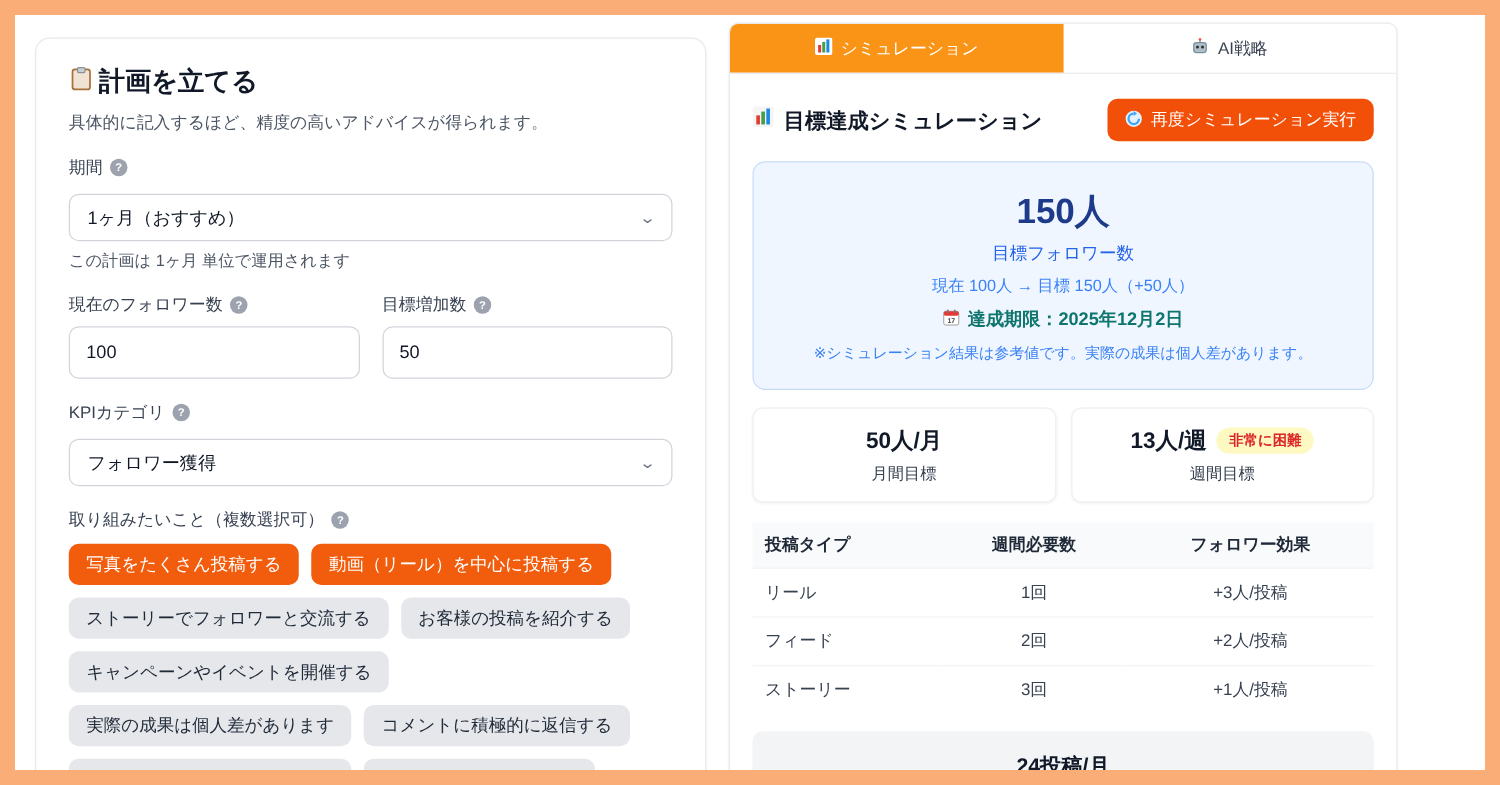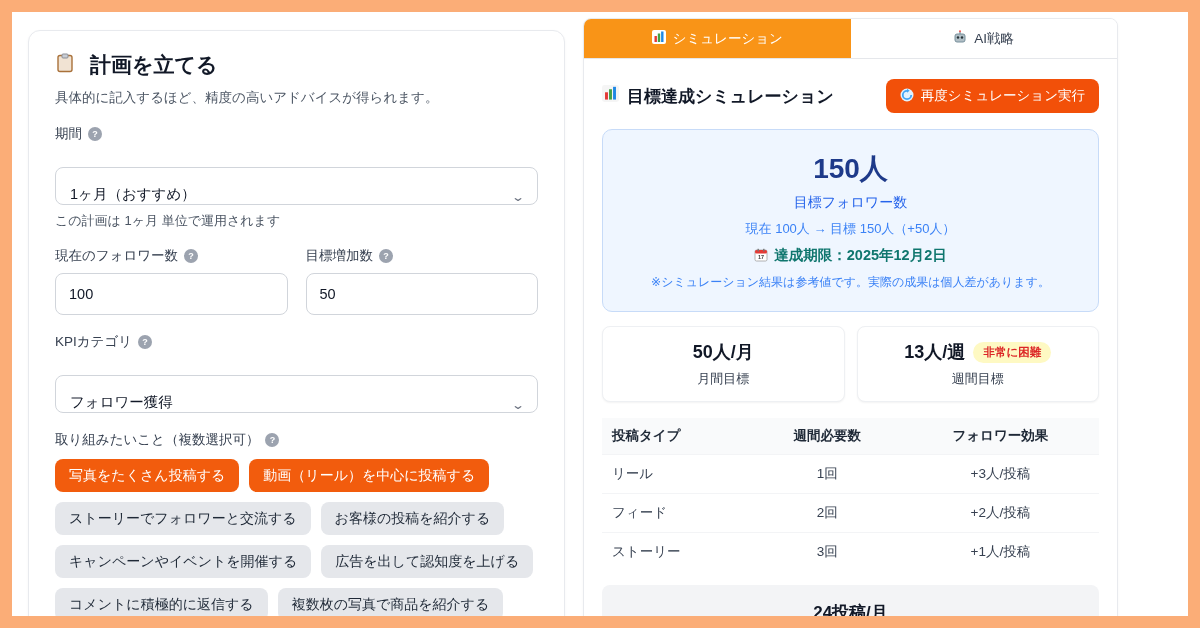"計画を立てる" .title-row { gap: 15px -> 4px }
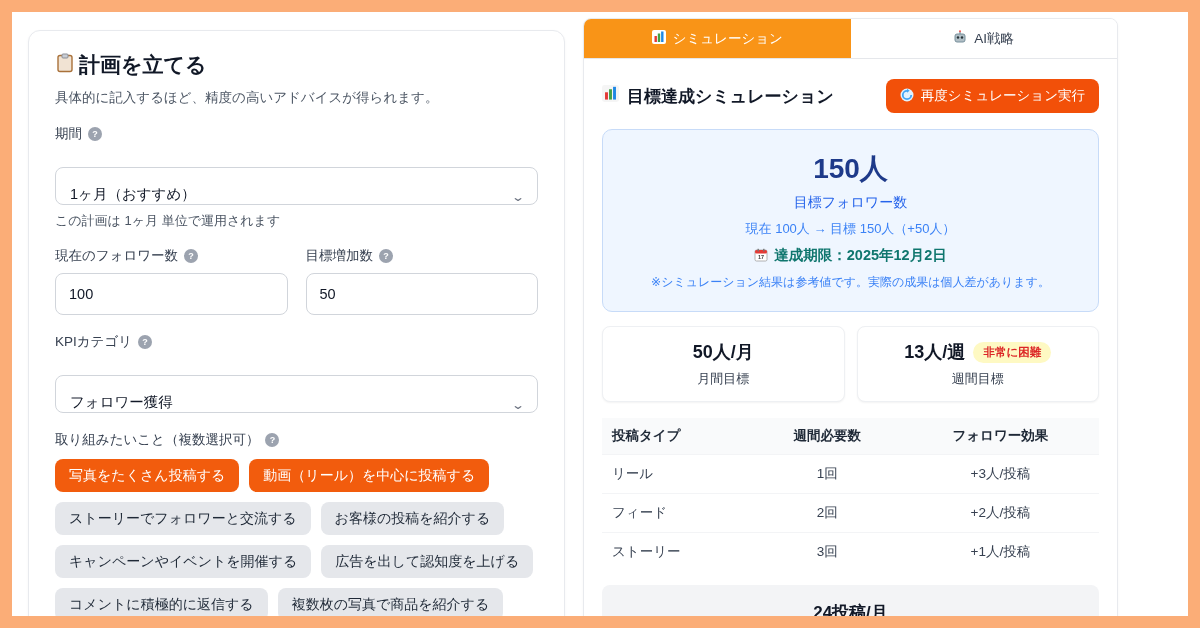"1ヶ月（おすすめ）" .select { align-items: flex-end -> center; margin-top: 24px -> 12px }
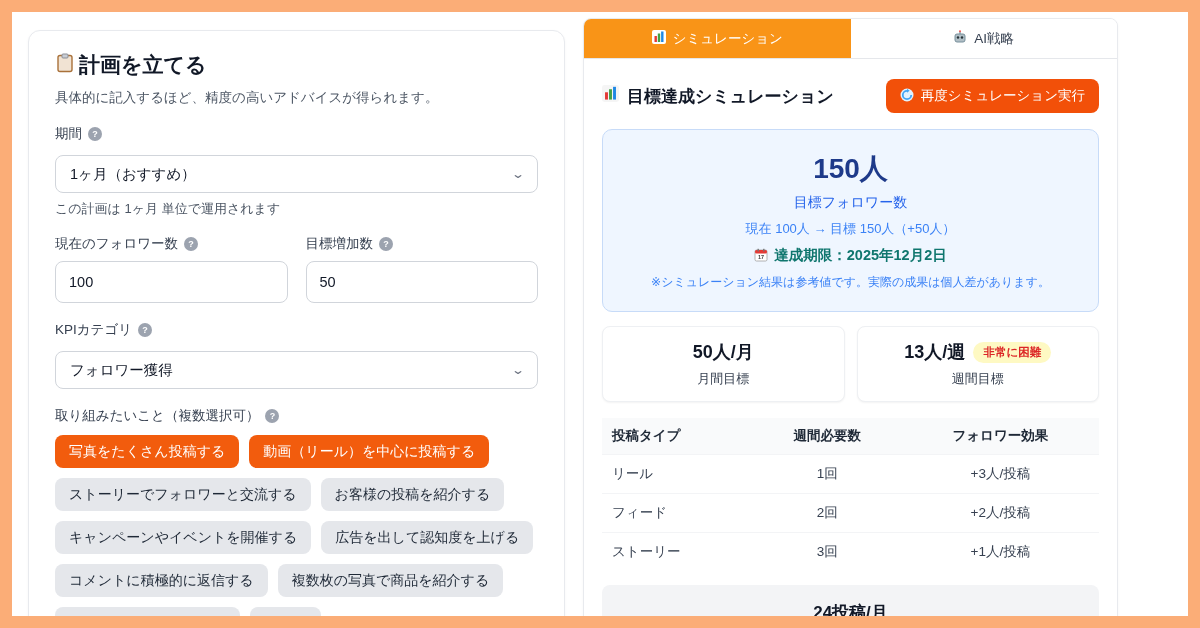"広告を出して認知度を上げる" button.chip { text: 広告を出して認知度を上げる -> 実際の成果は個人差があります }
